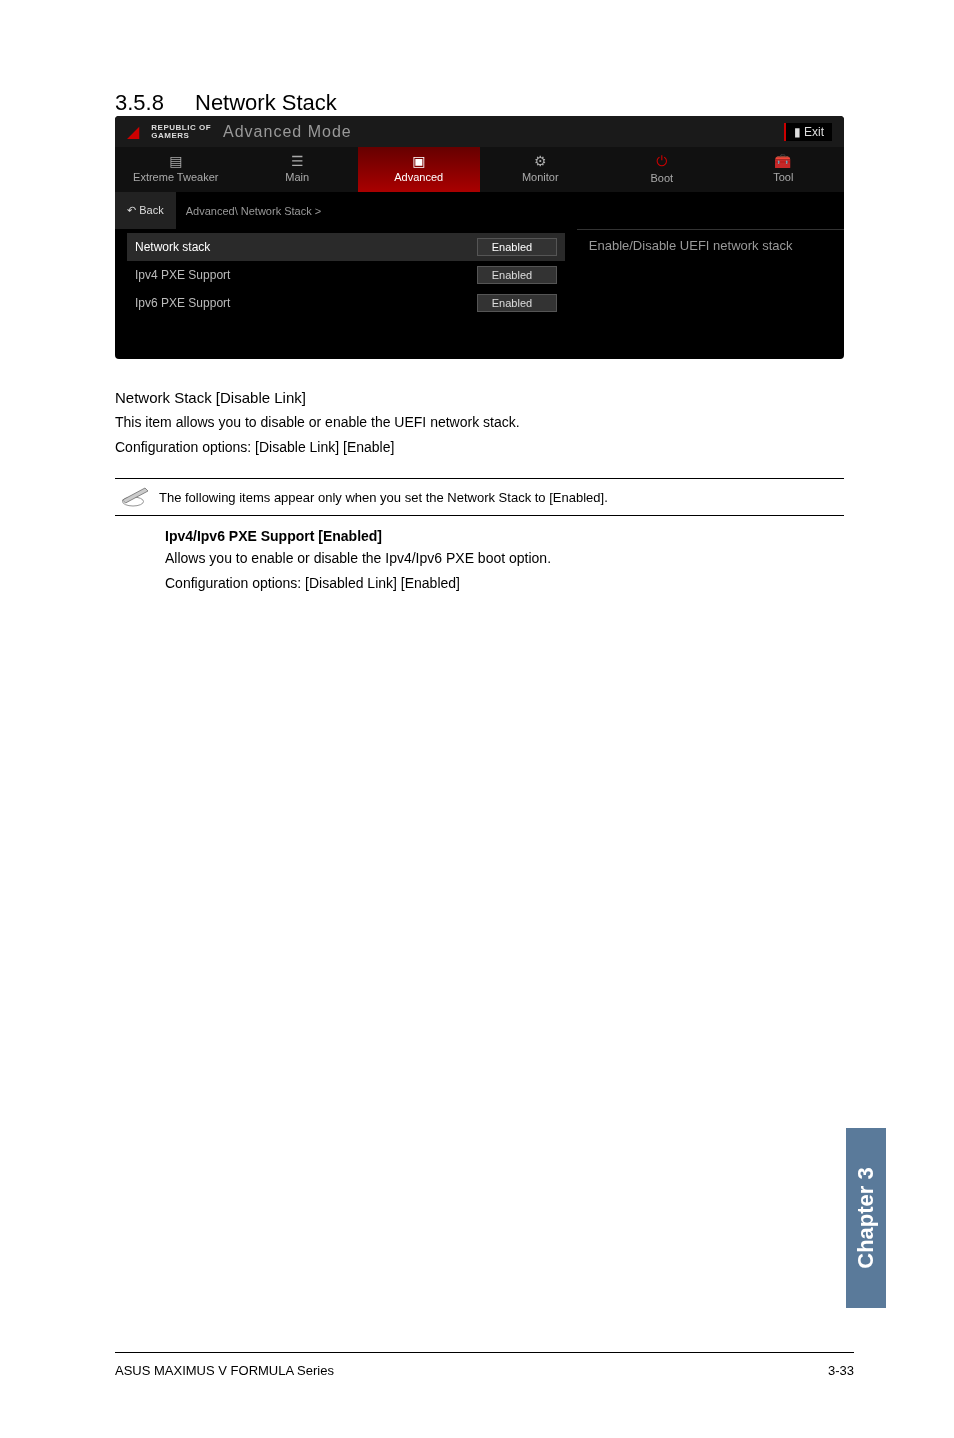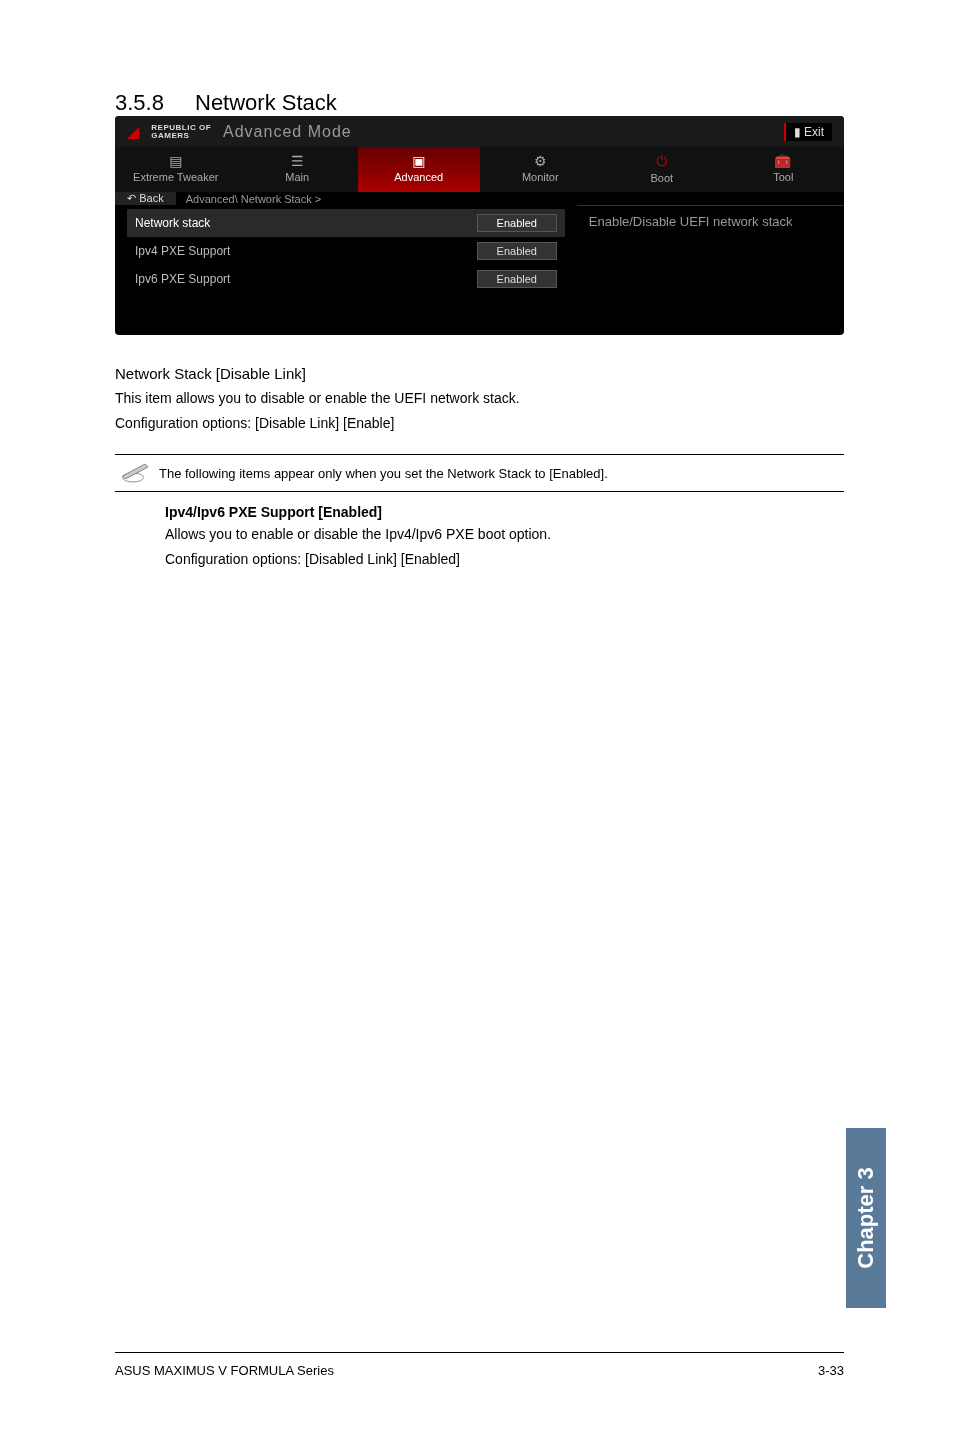"↶ Back" .back-btn { padding: 0 12px -> 12px 12px }
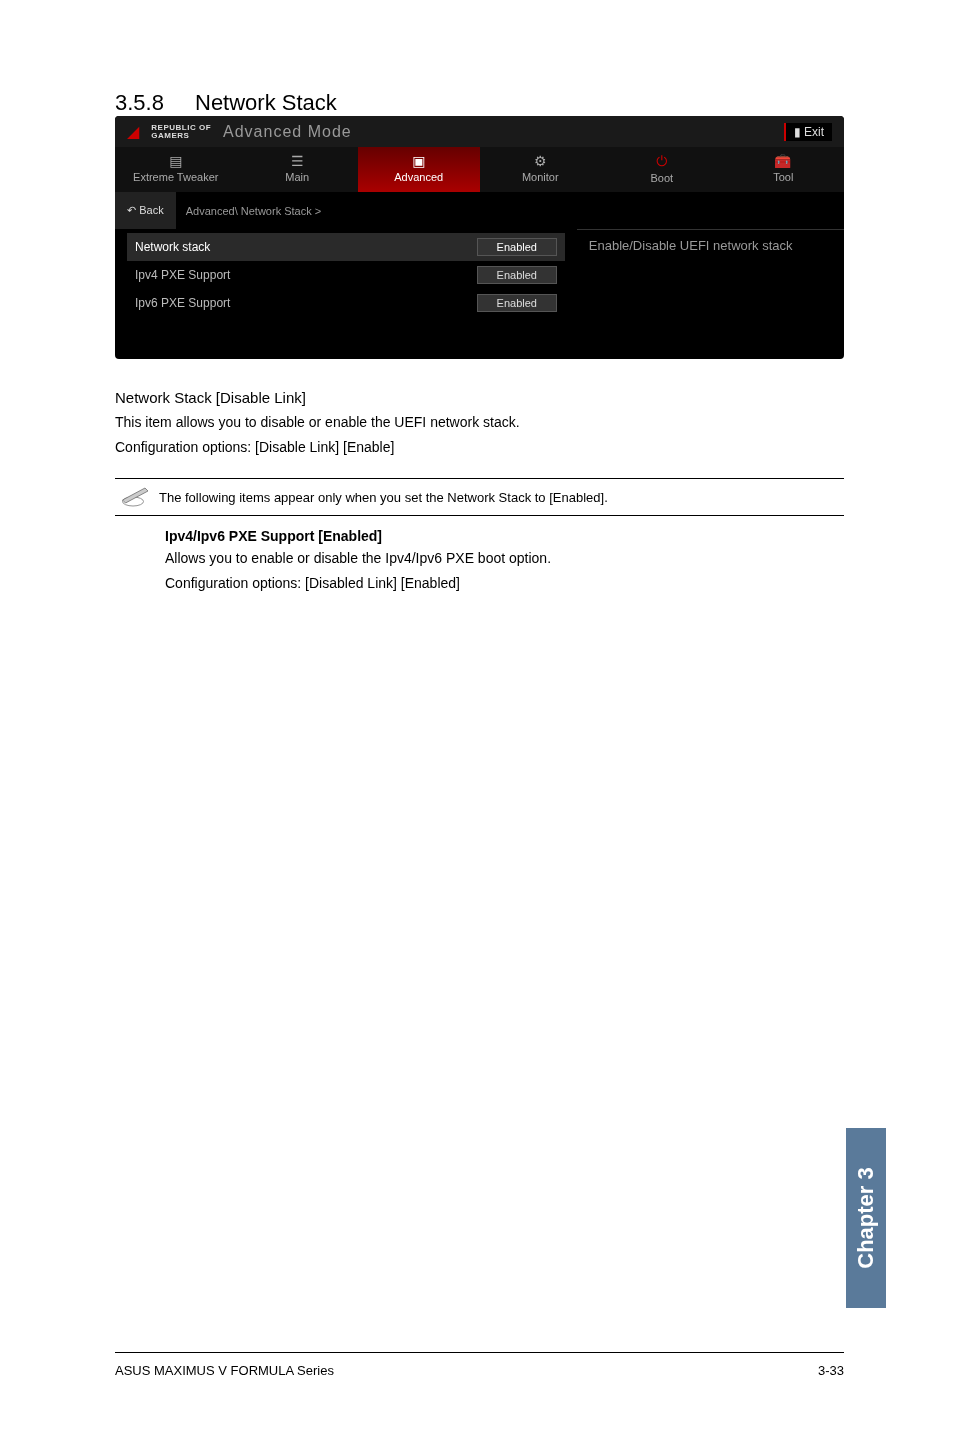"Enabled" .setting-value { text-align: center -> left }
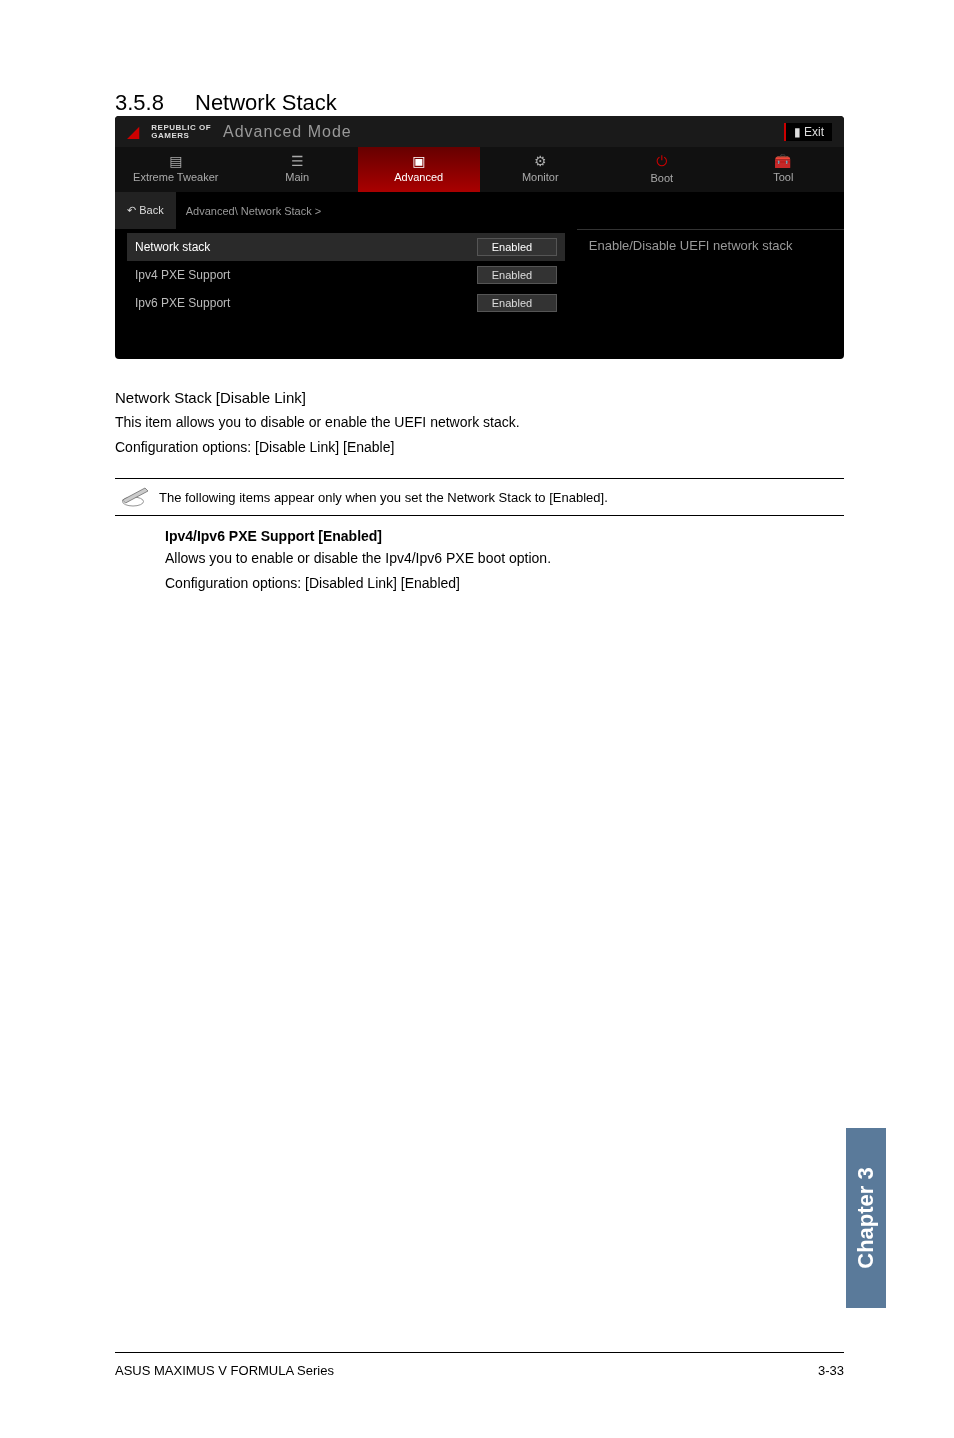"ASUS MAXIMUS V FORMULA Series" .footer { right: 110px -> 100px }
